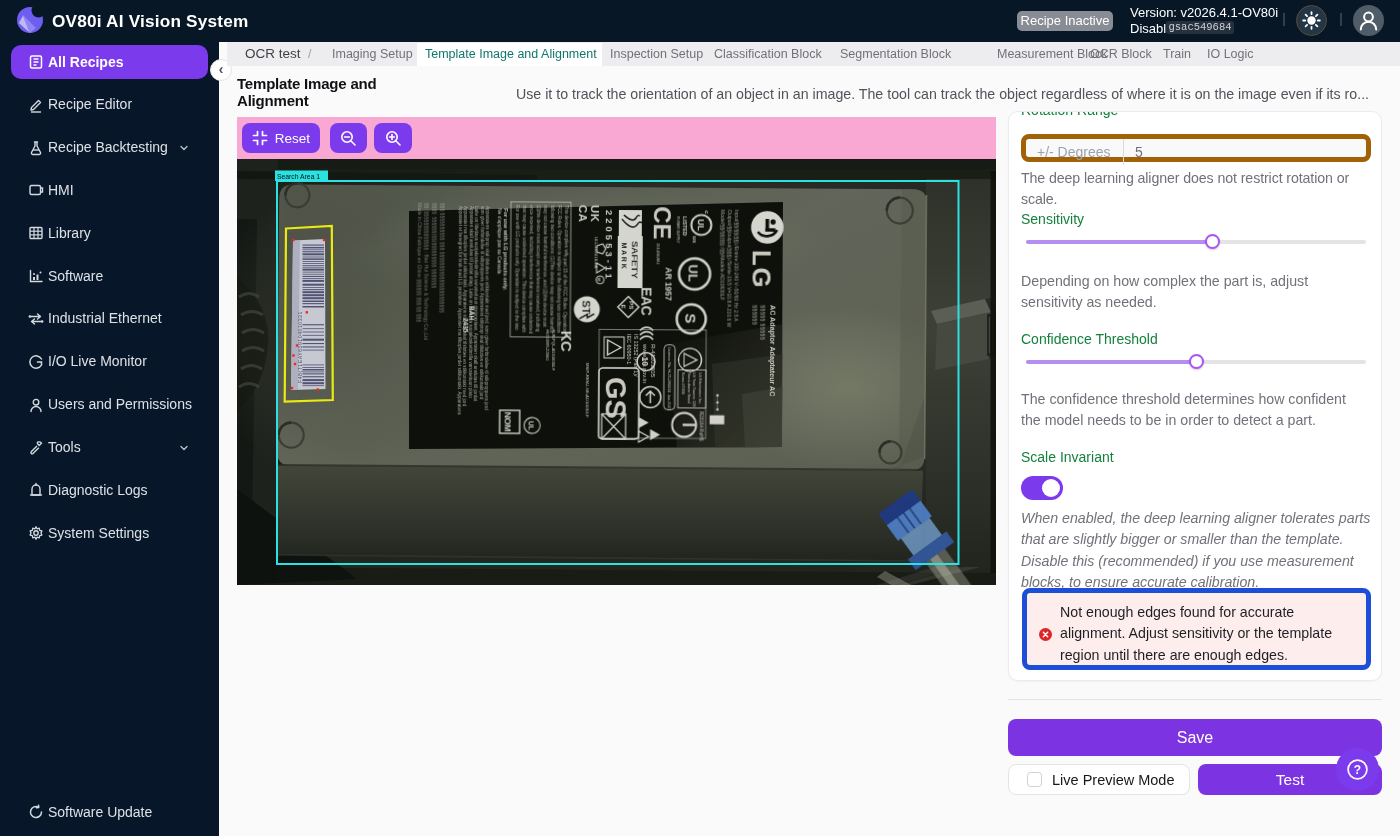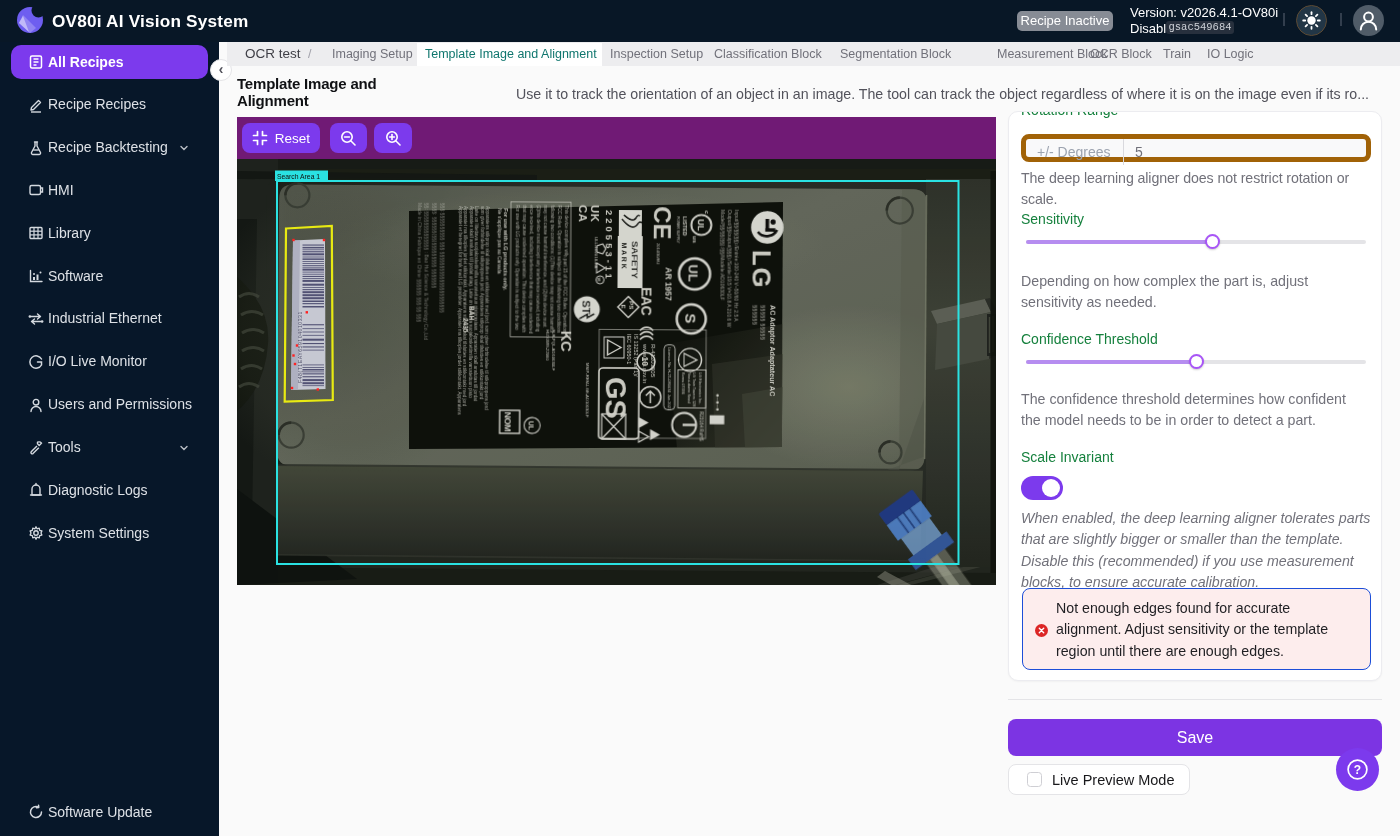"Recipe Recipes" div.sitem { text: Recipes -> Editor }
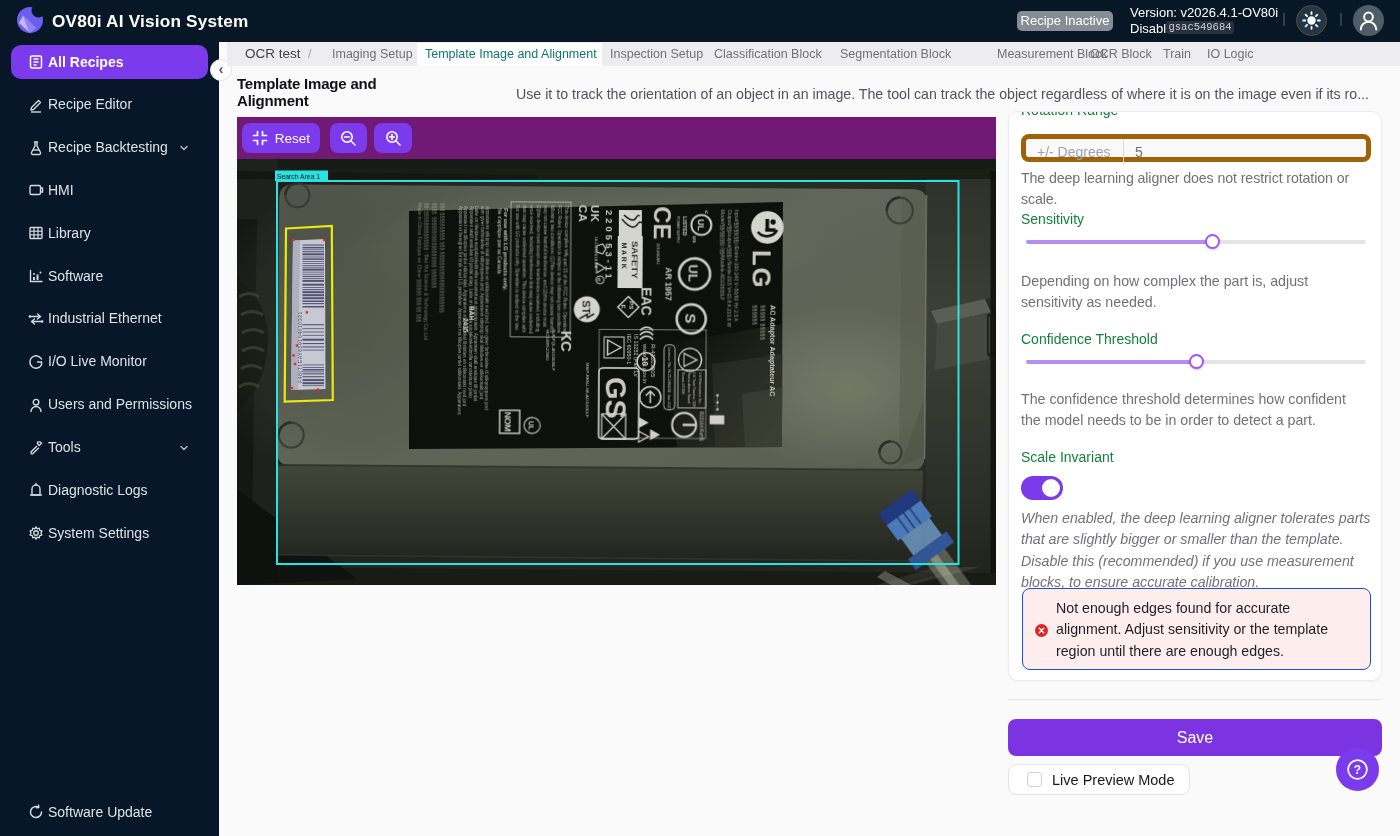"Reset" #imgtoolbar { background: #701a75 -> #f9a8d4 }
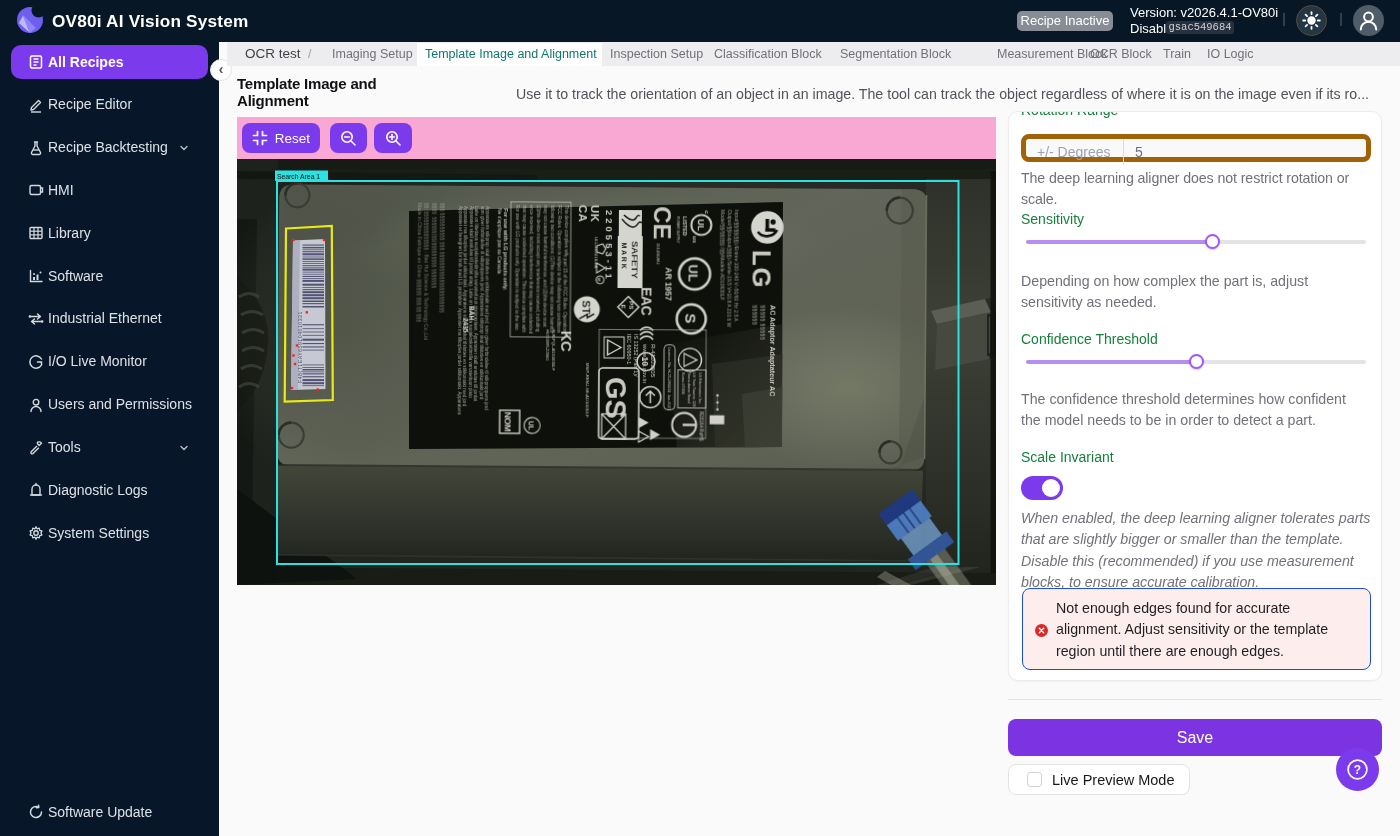"Not enough edges found for" #alert { border: 1px solid #1d4ed8 -> 5px solid #1d4ed8 }
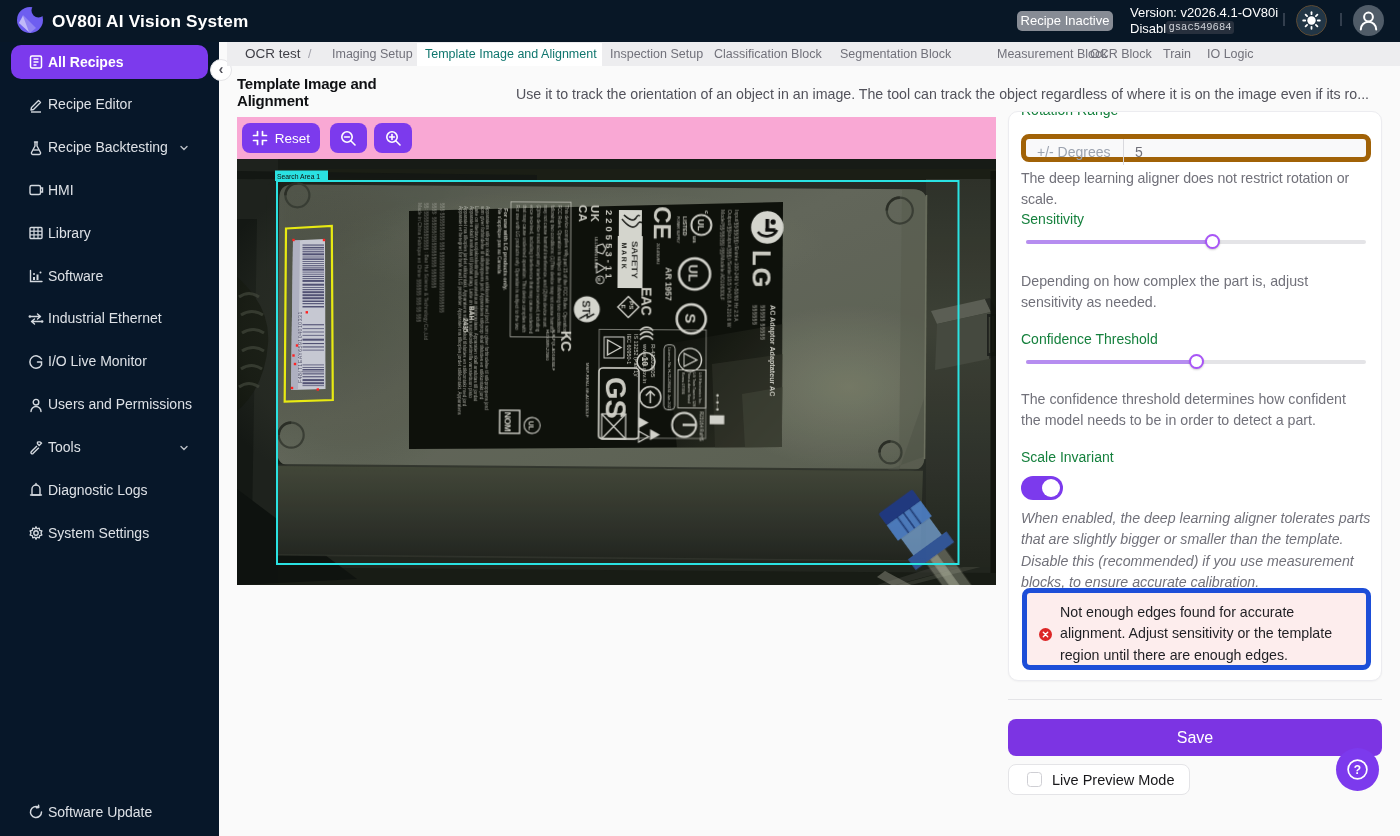"Test" div { html: none -> <div>Test</div> }
